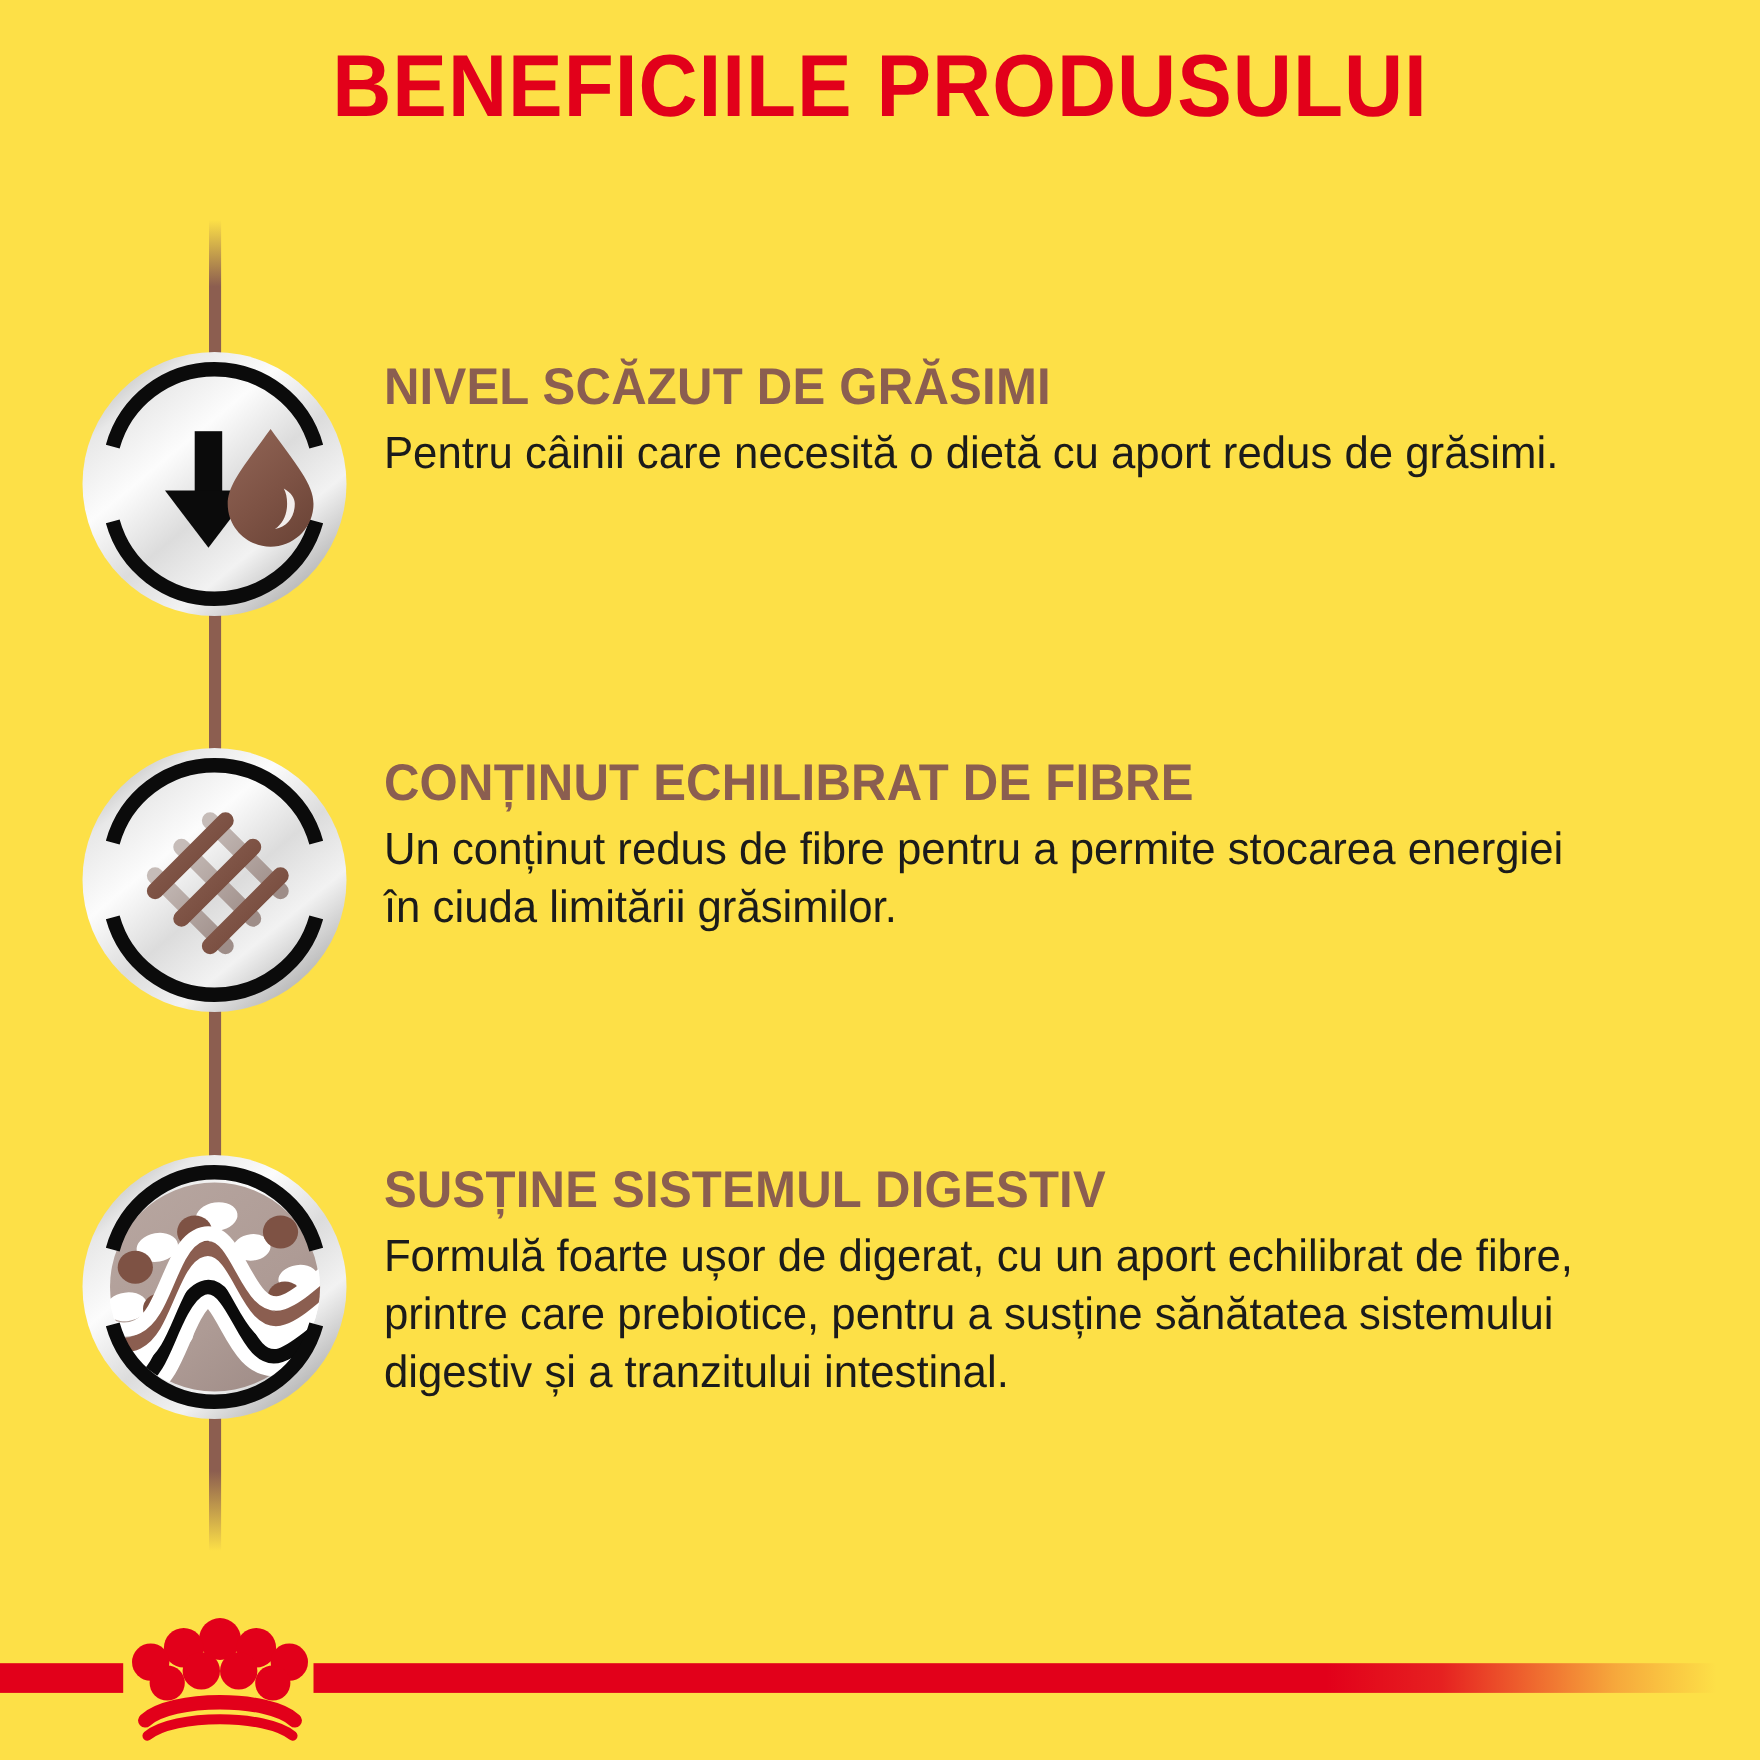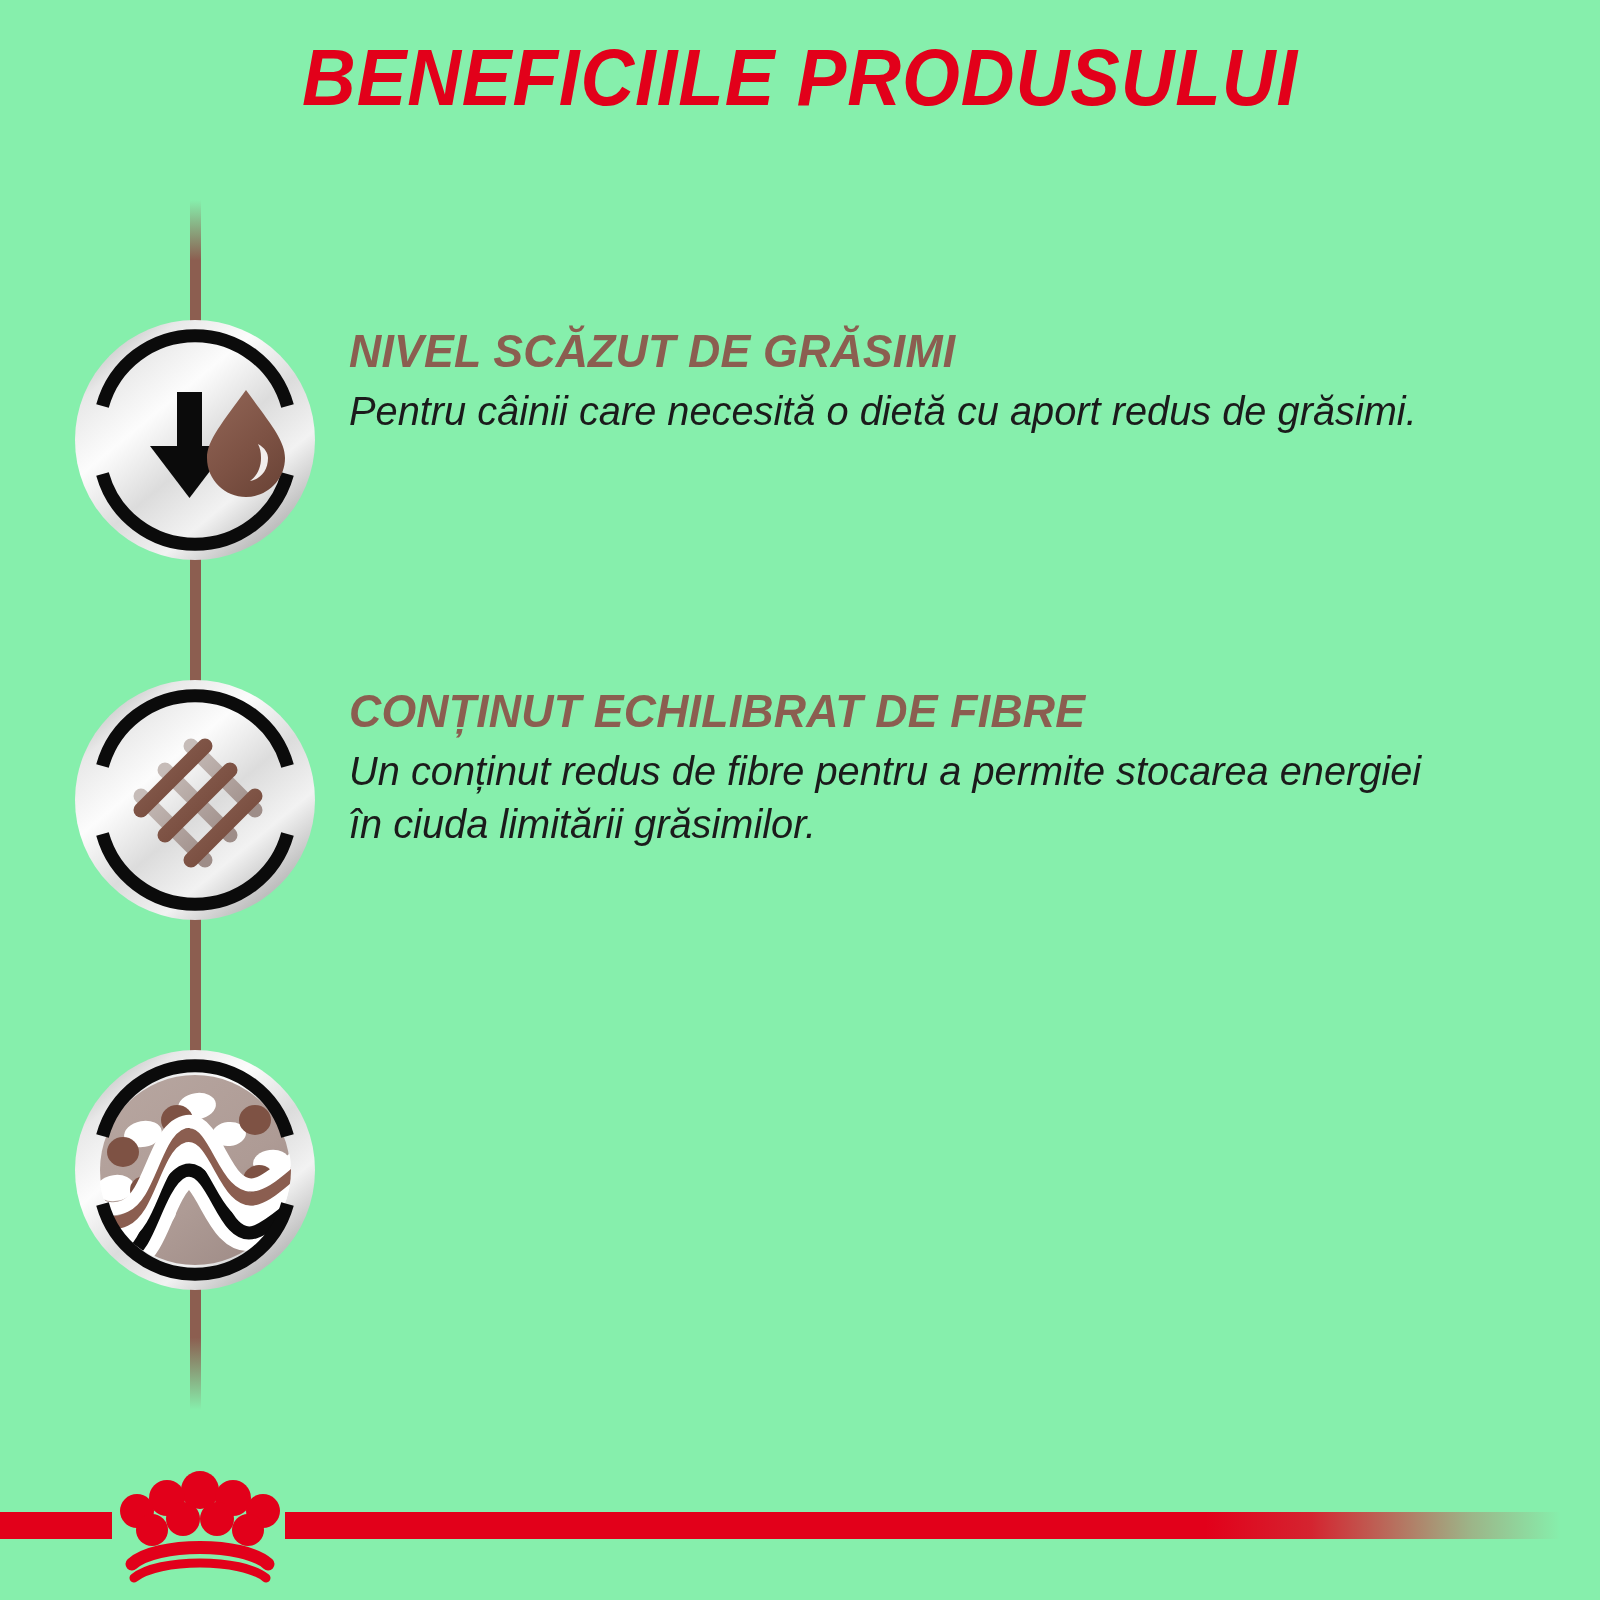"BENEFICIILE PRODUSULUI" #page { background: #86efac -> #fde047; font-style: italic -> none }
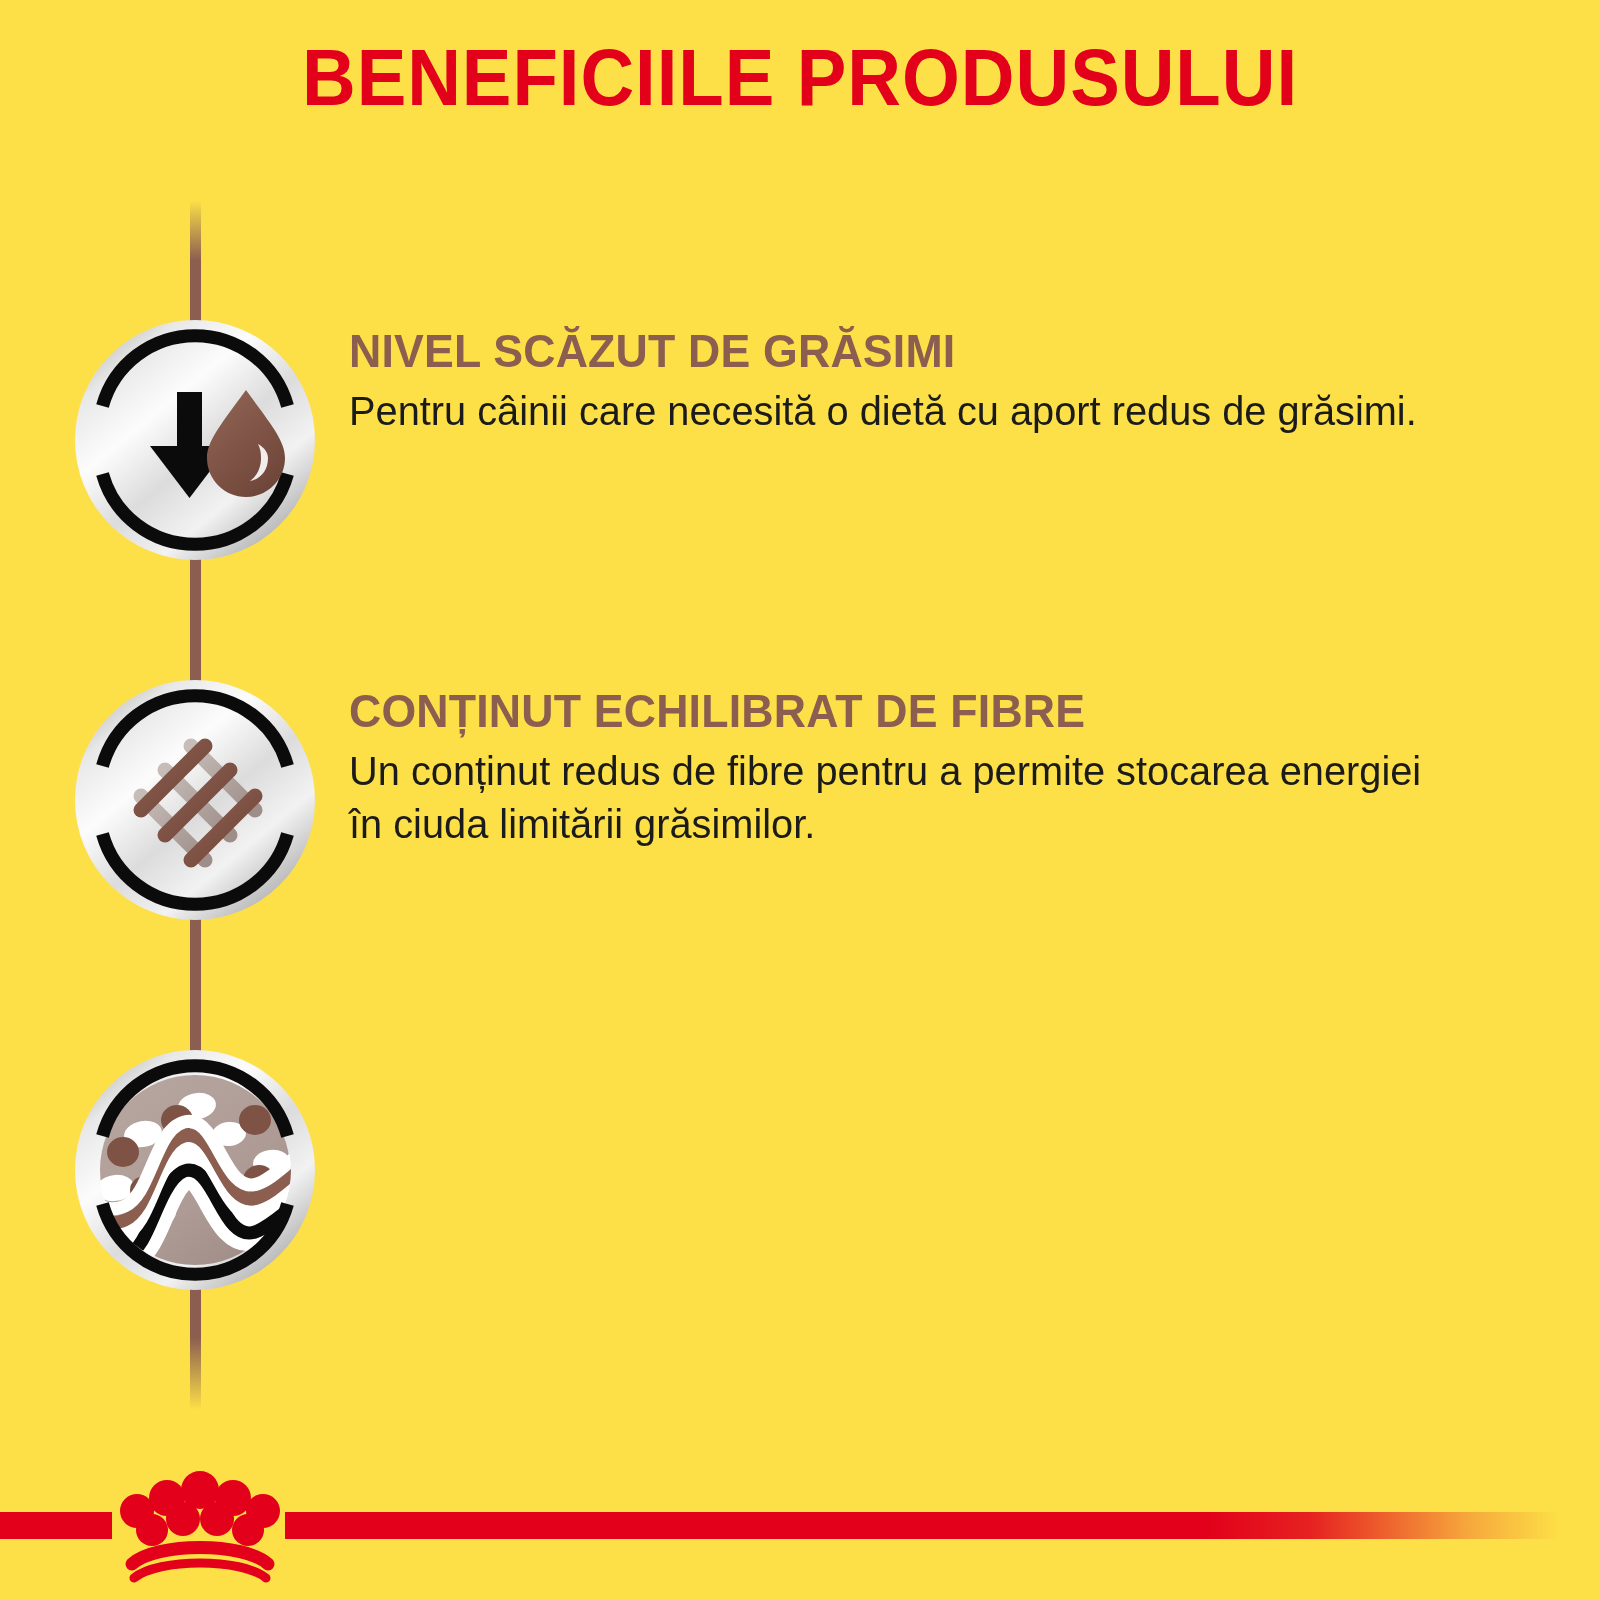"SUSȚINE SISTEMUL DIGESTIV" div.benefit-text { html: none -> <div> <div>SUSȚINE SISTEMUL DIGESTIV</div> <div>Formulă foarte ușor de digerat, cu un aport echilibrat de fibre, printre care prebiotice, pentru a susține sănătatea sistemului digestiv și a tranzitului intestinal.</div> </div> }
